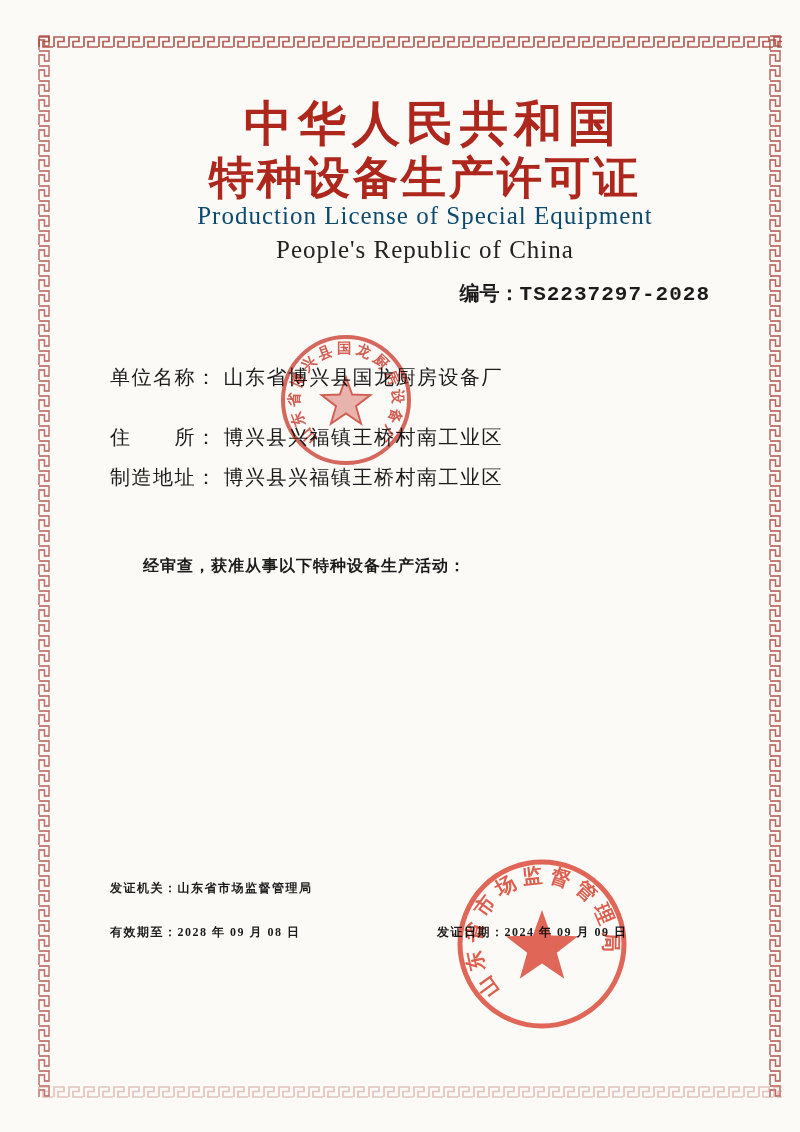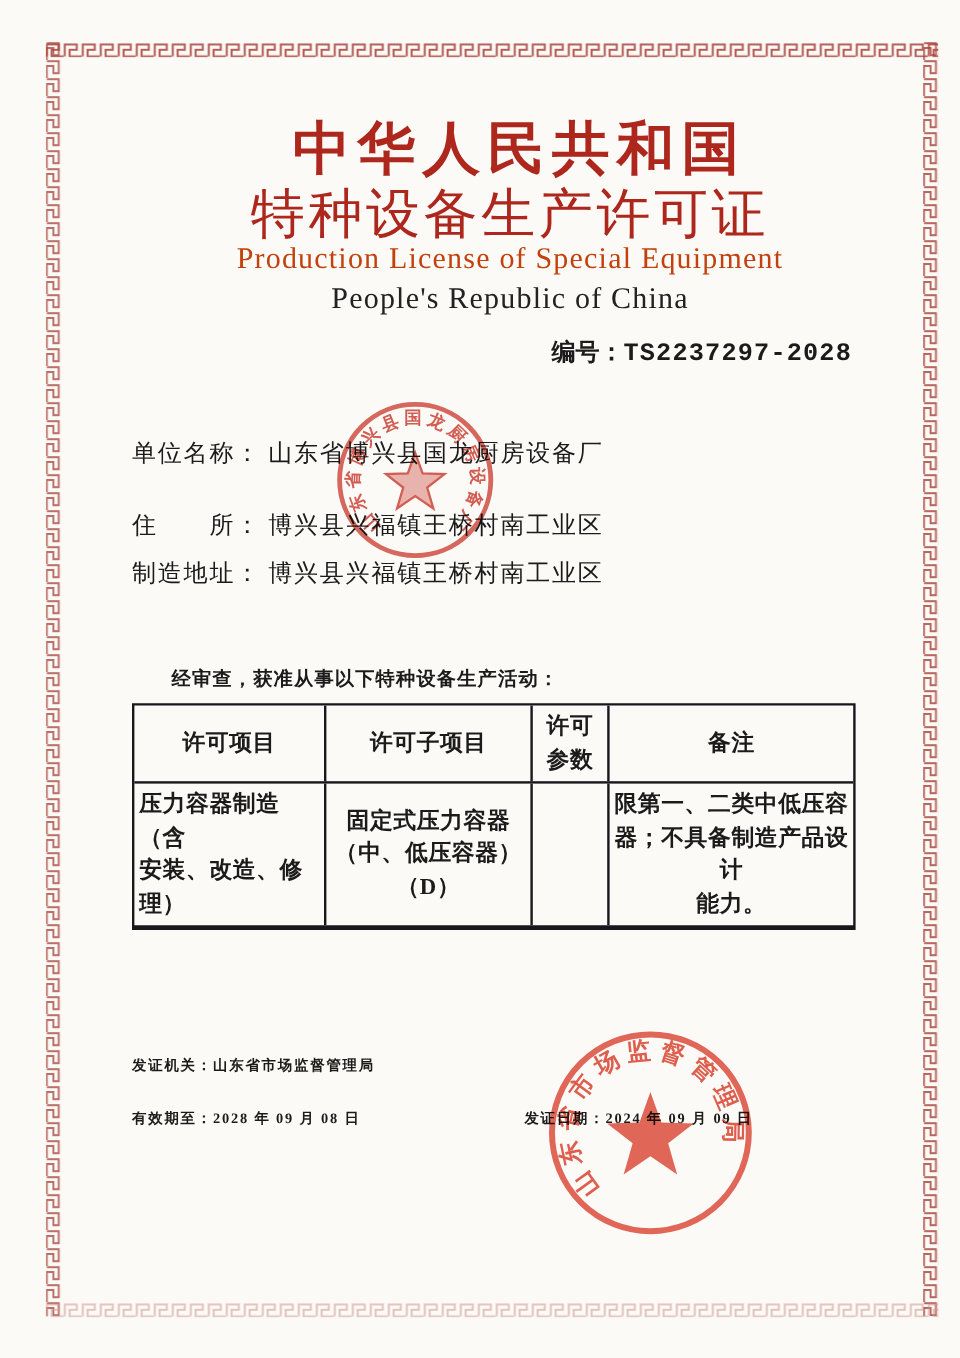"特种设备生产许可证" .title-cn2 { font-weight: 400 -> 700 }
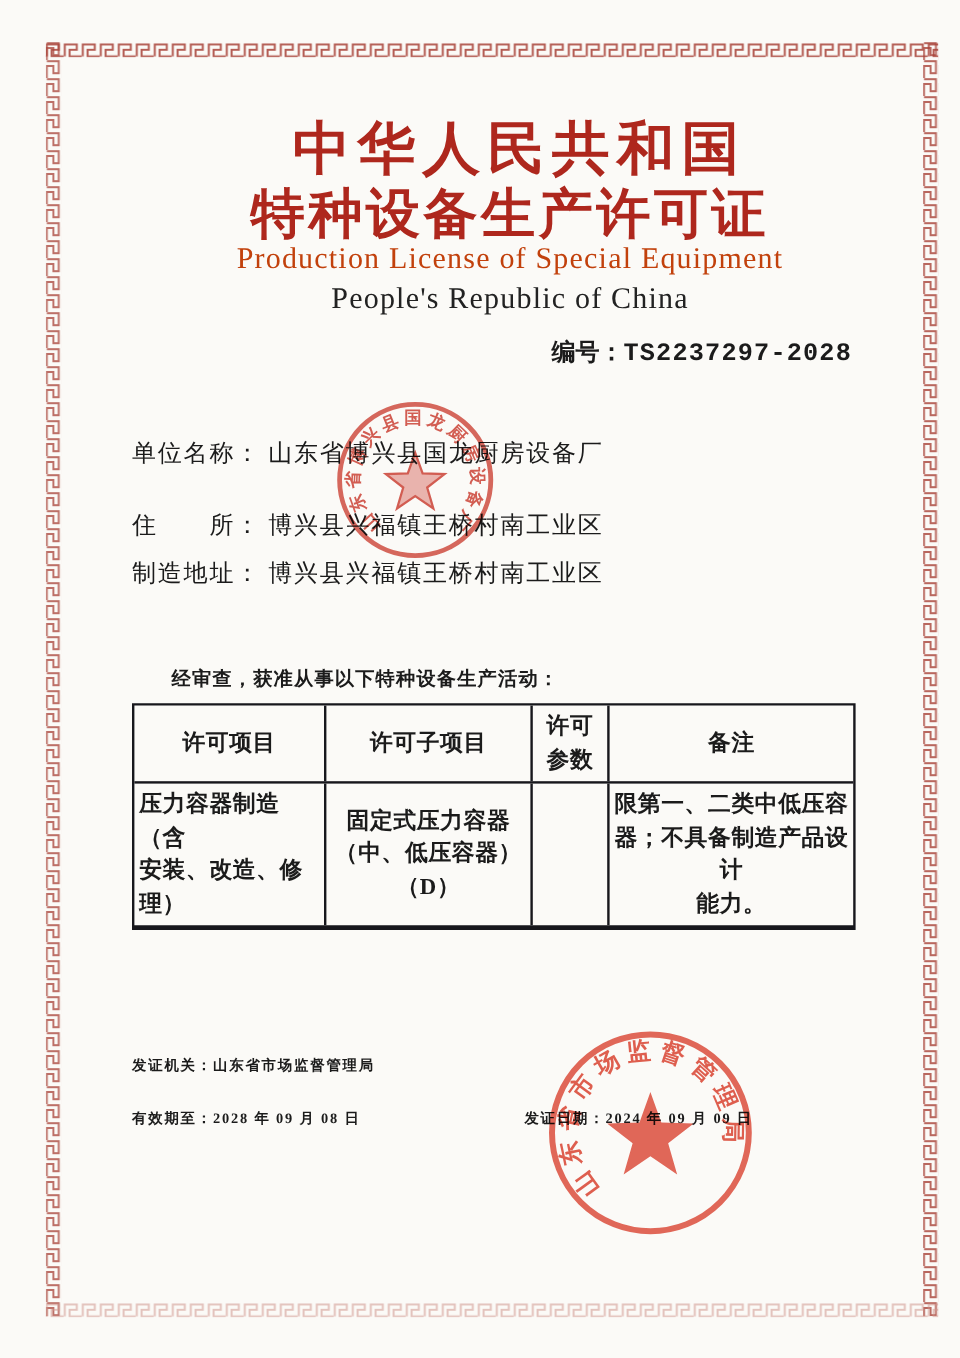"Production License of Special Equipment" .title-en1 { color: #c2410c -> #0c4a6e }
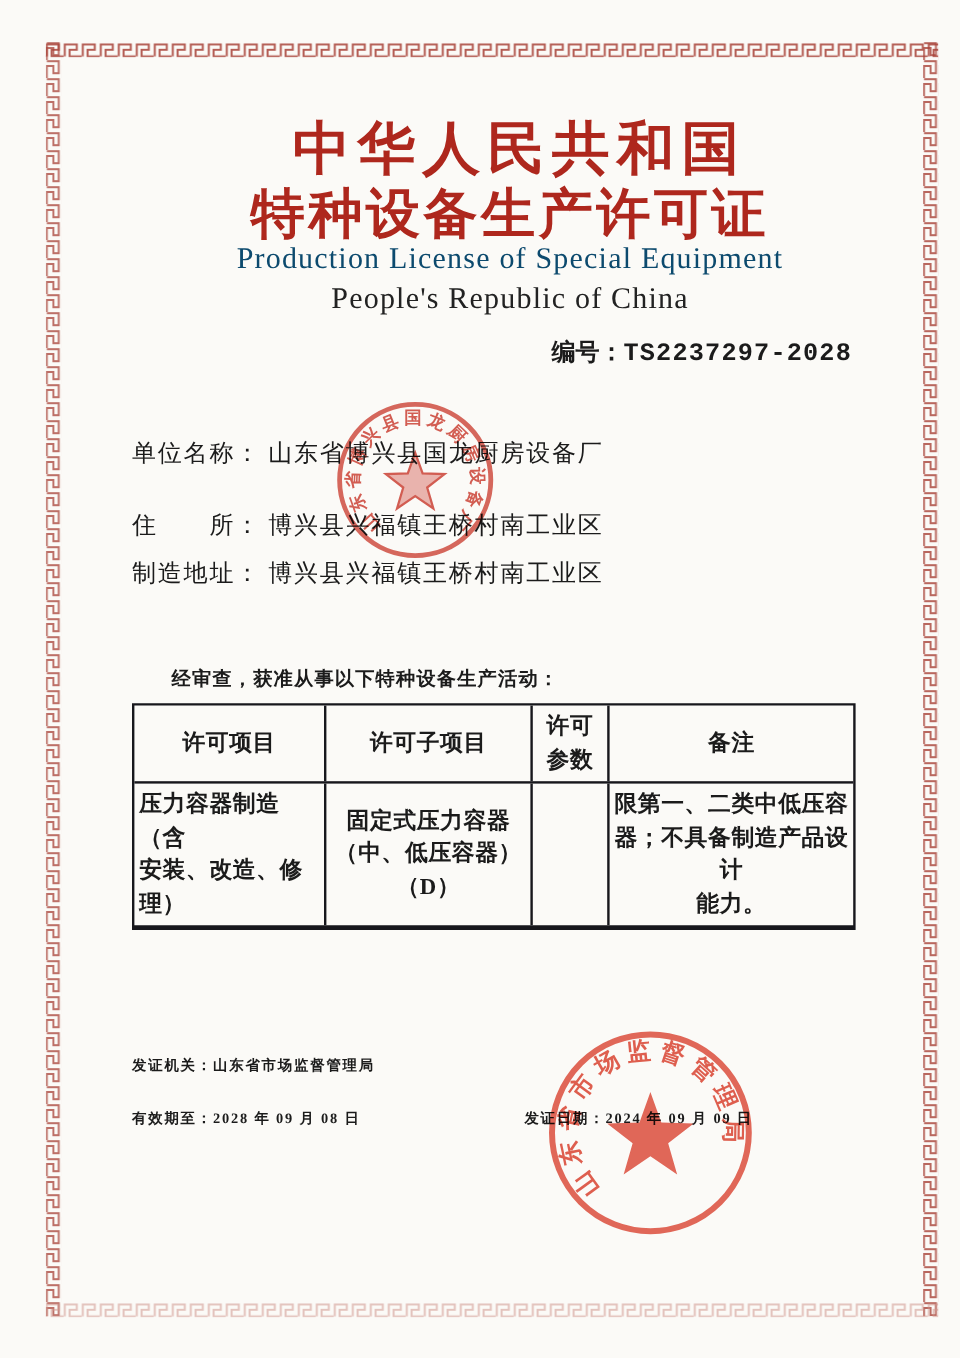"许可项目" div.license-table { html: <div> <div> <div>许可项目</div> <div>许可子项目</div> <div>许可参数</div> <div>备注</div> </div> <div> <div>压力容器制造（含 安装、改造、修理）</div> <div>固定式压力容器 （中、低压容器） （D）</div> <div></div> <div>限第一、二类中低压容 器；不具备制造产品设计 能力。</div> </div> </div> -> none }
